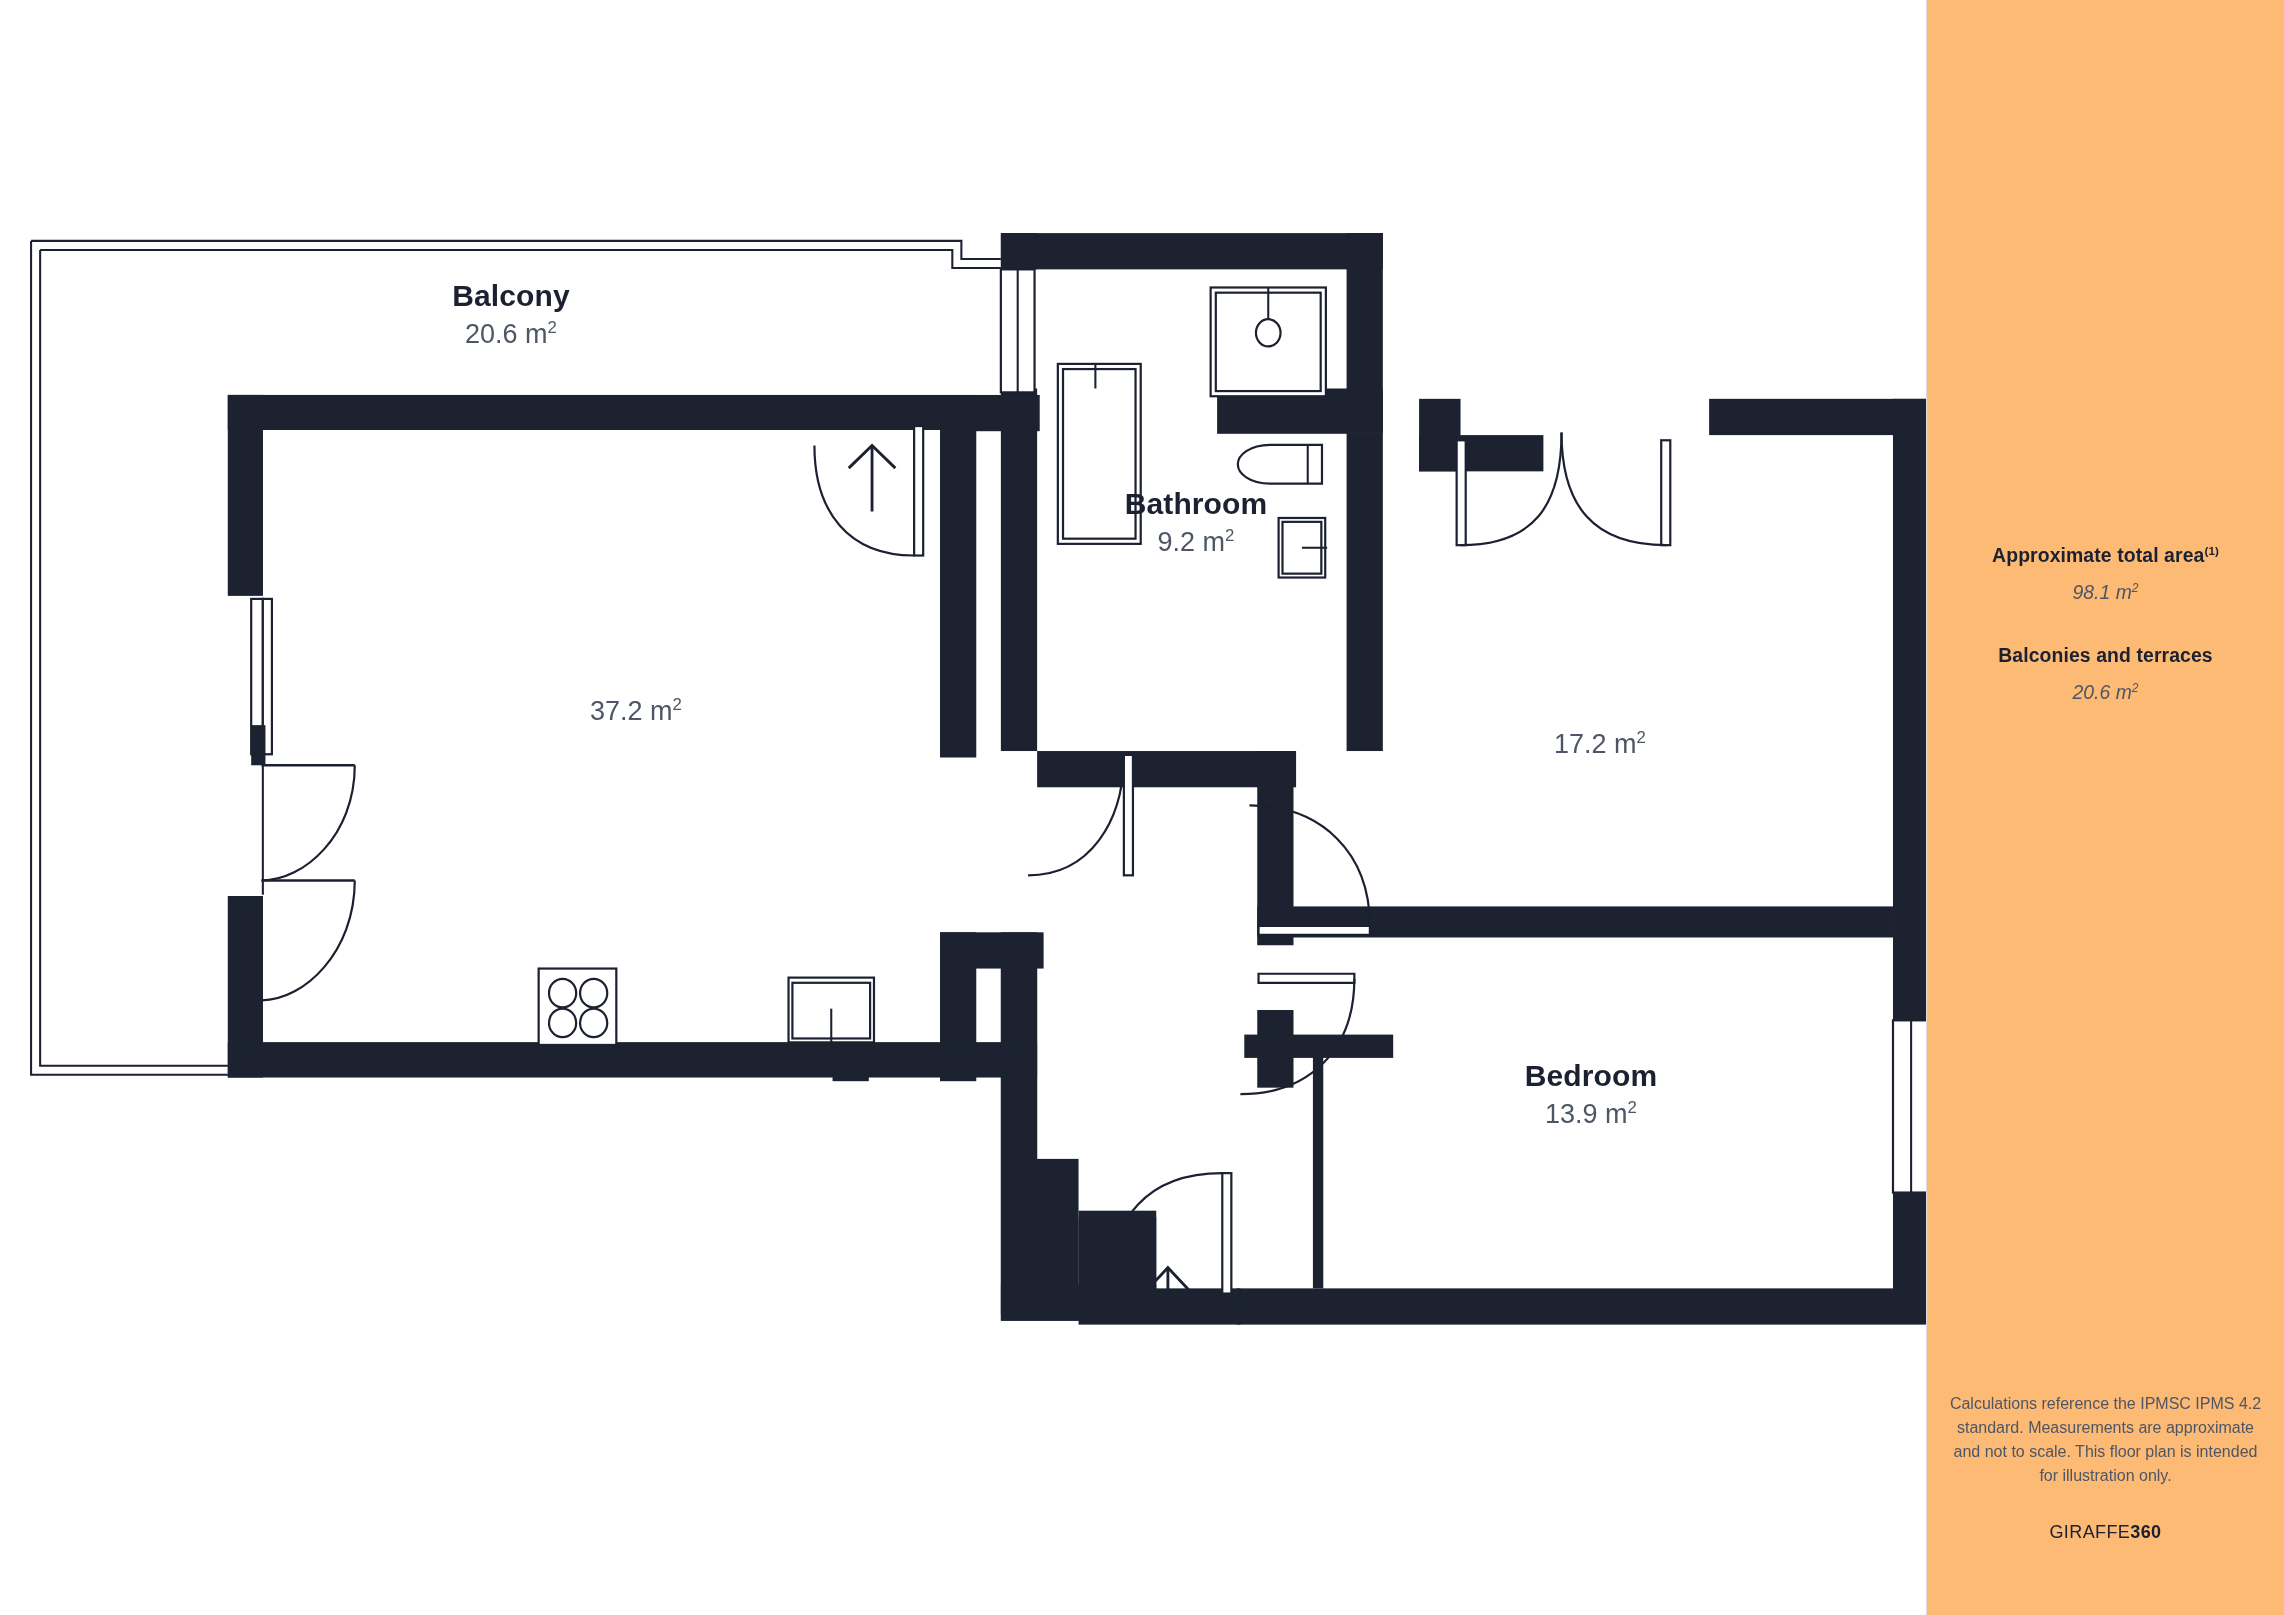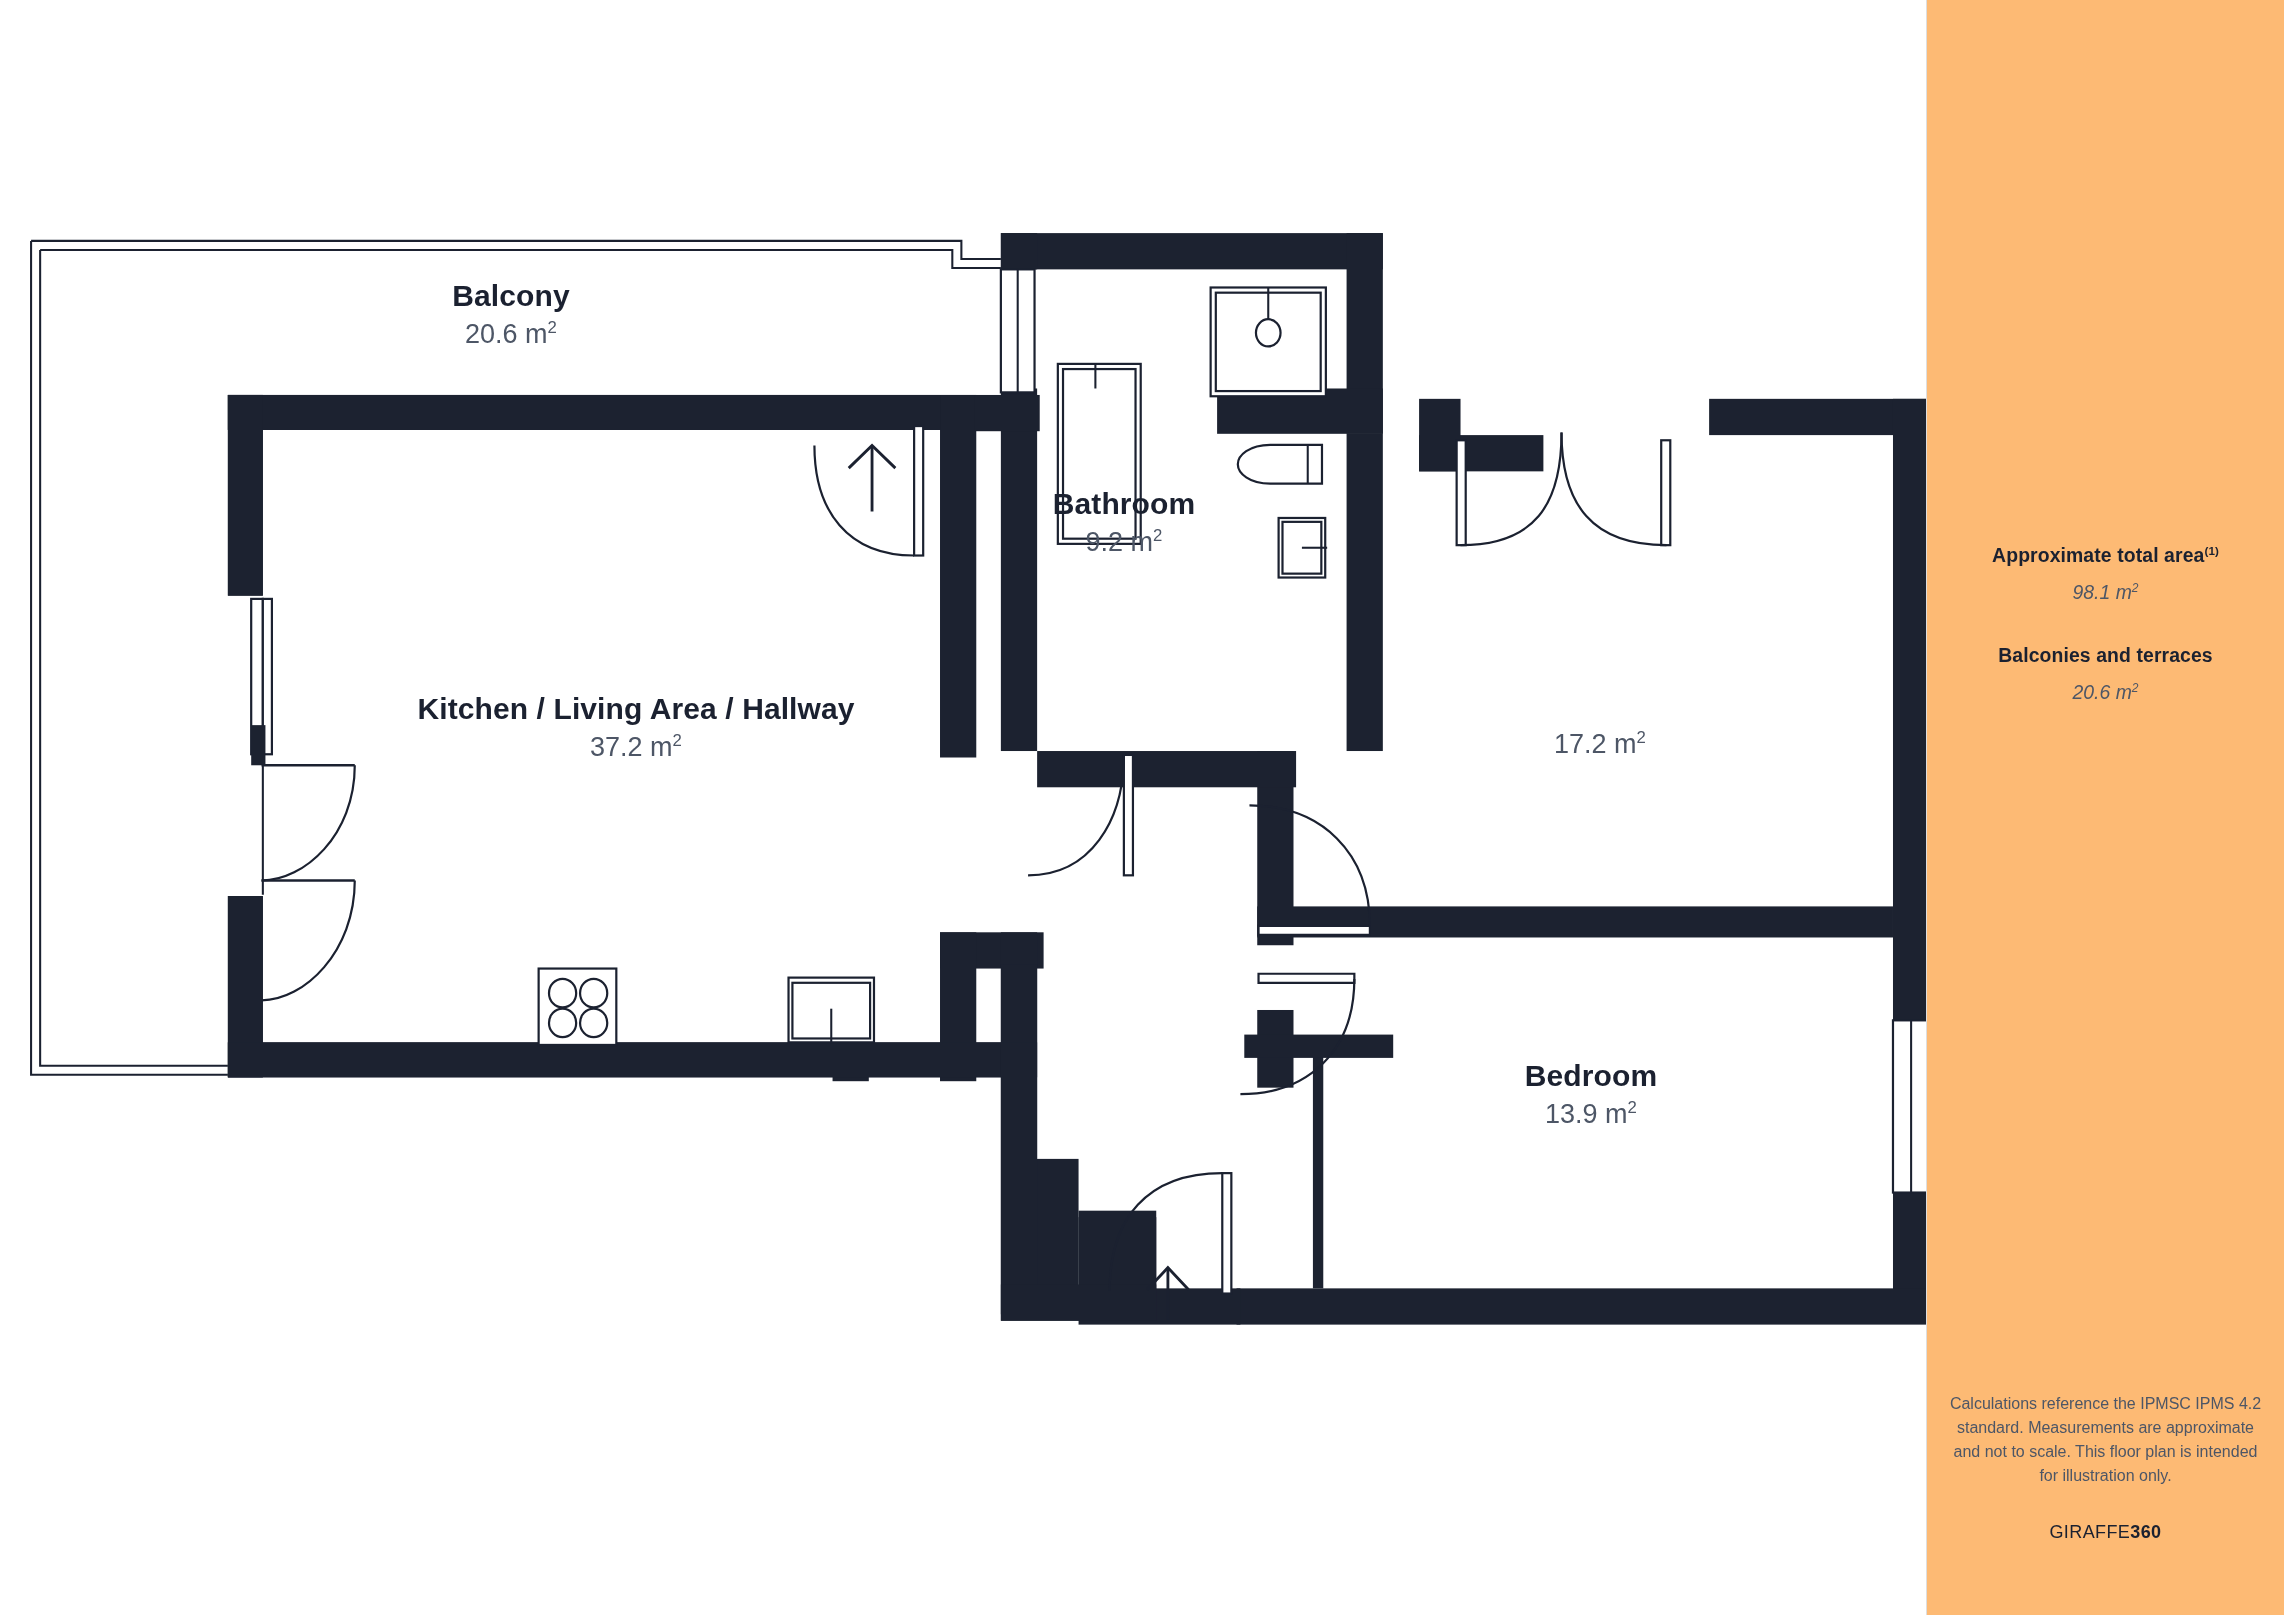"Bathroom" div.room-label { left: 1124px -> 1196px }
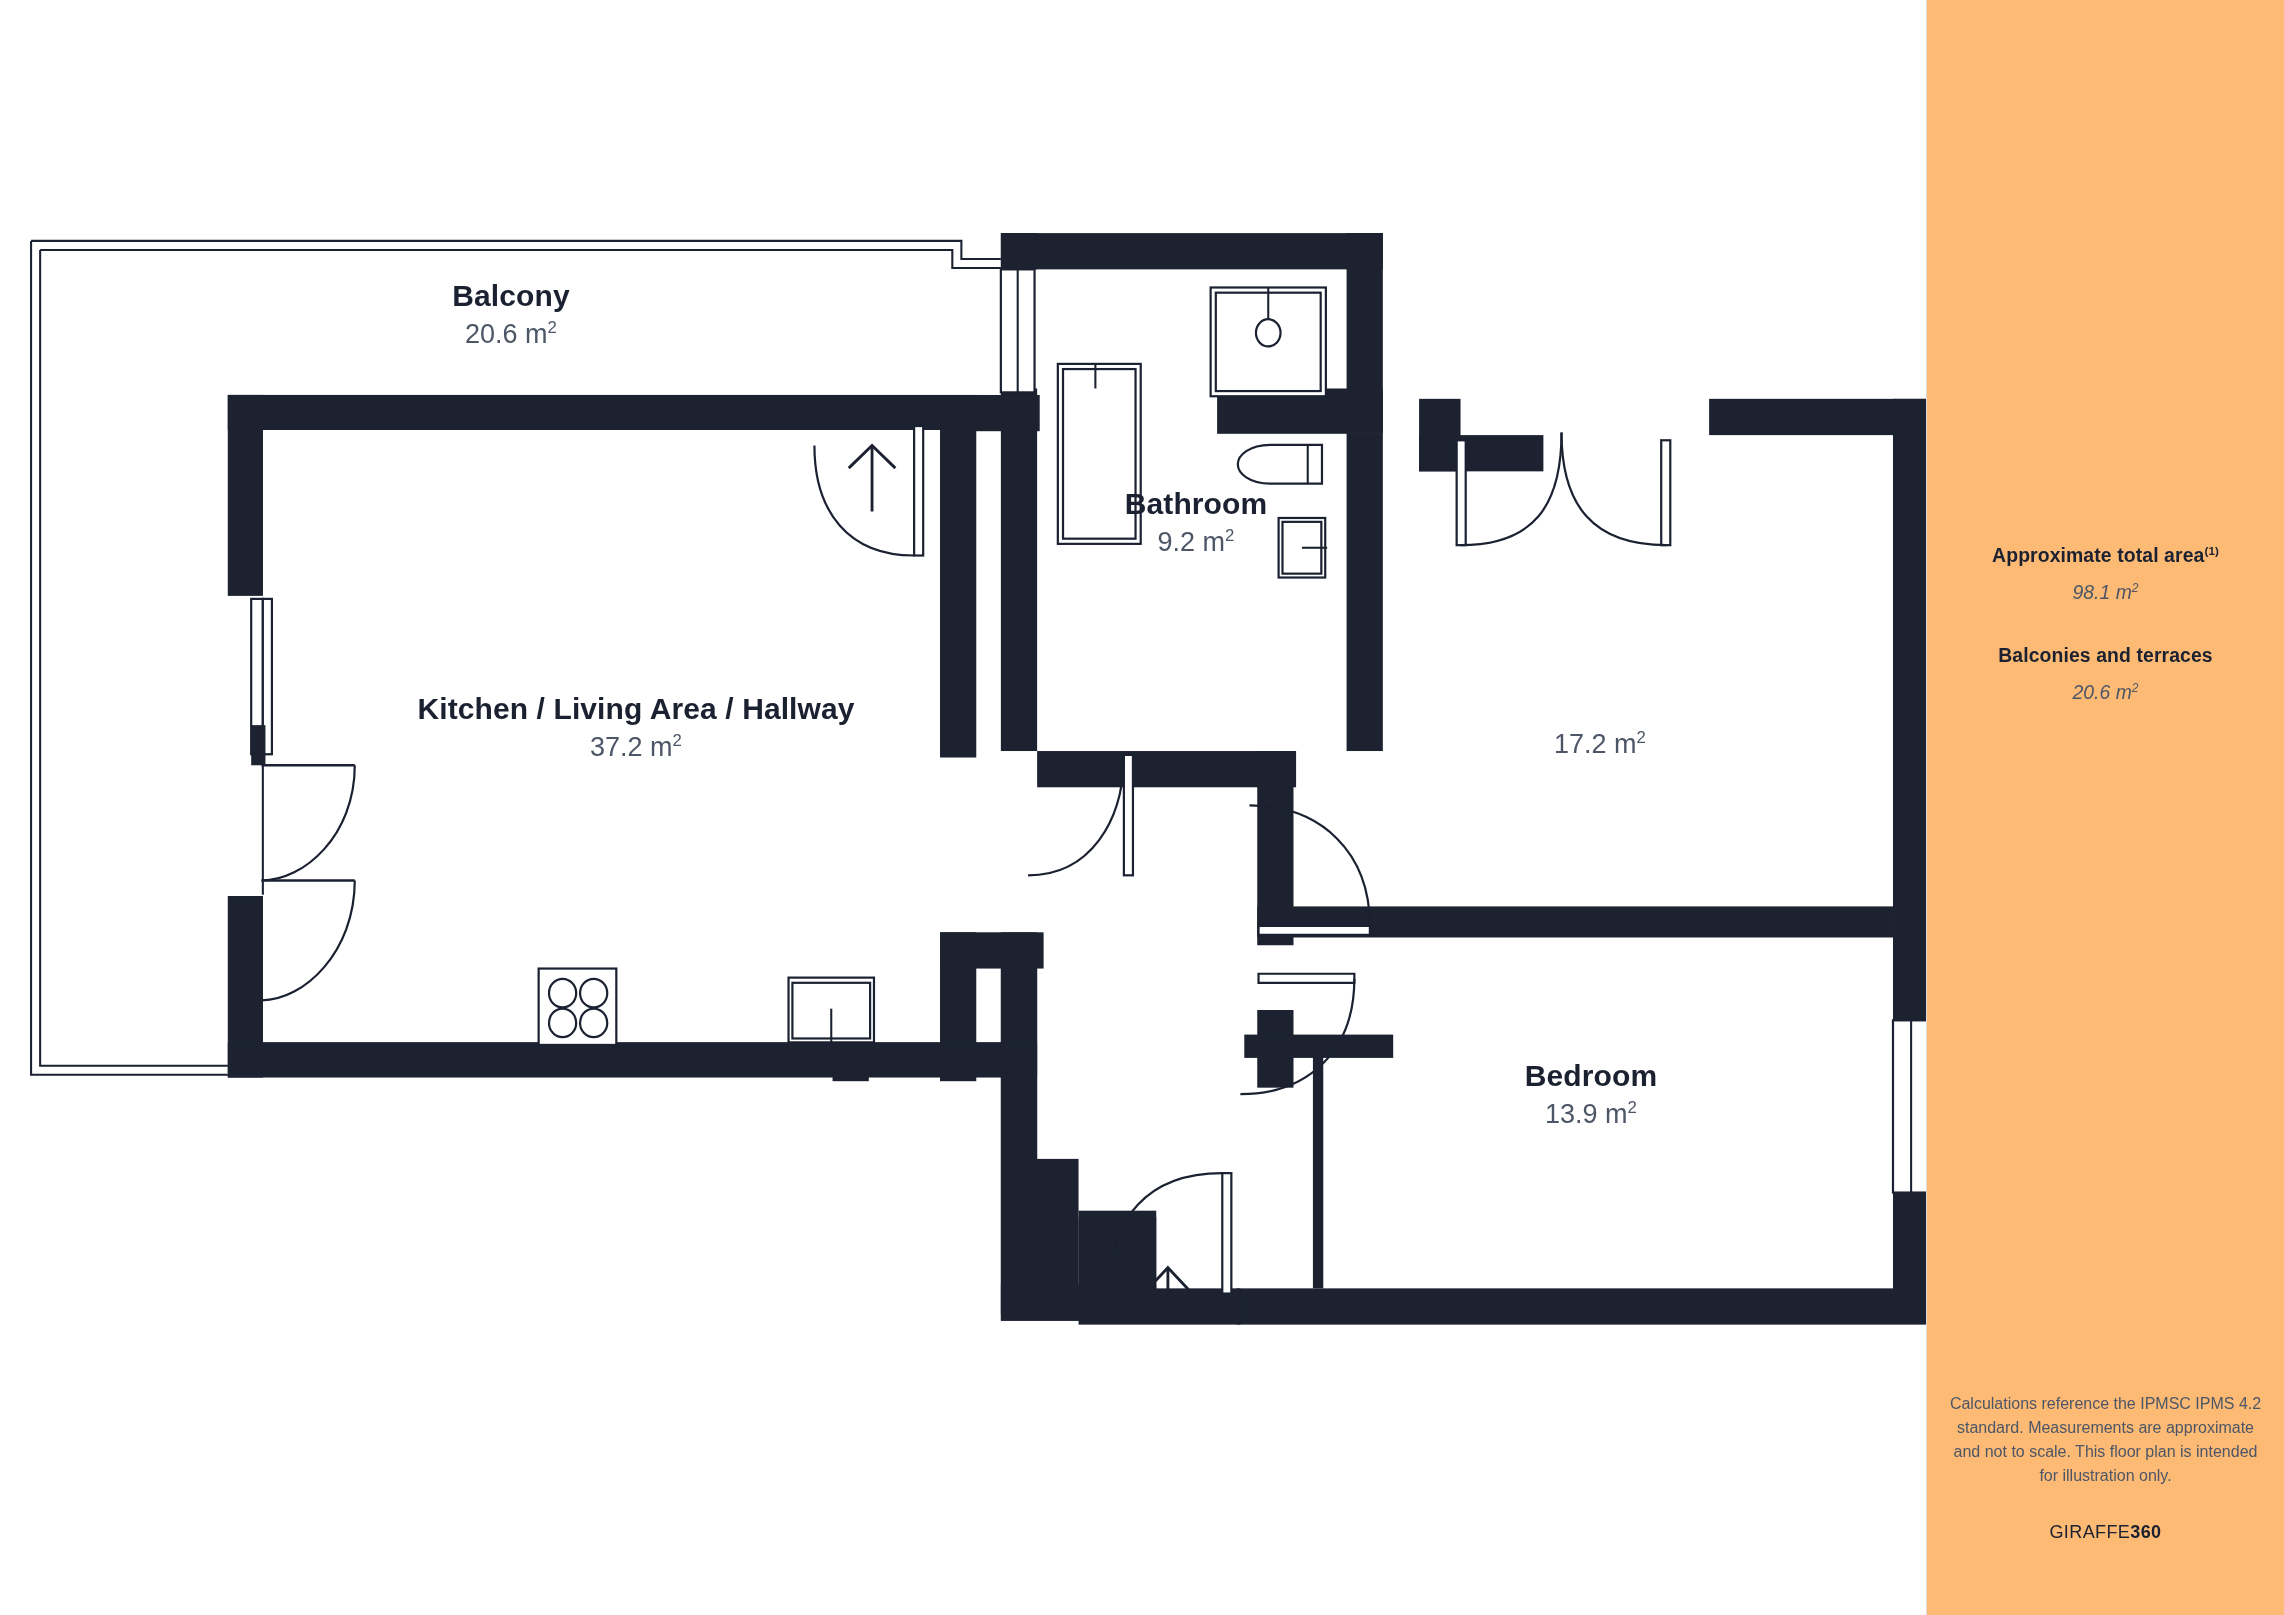"Kitchen / Living Area /" div.room-name { html: <div>Kitchen / Living Area / Hallway</div> -> none }
